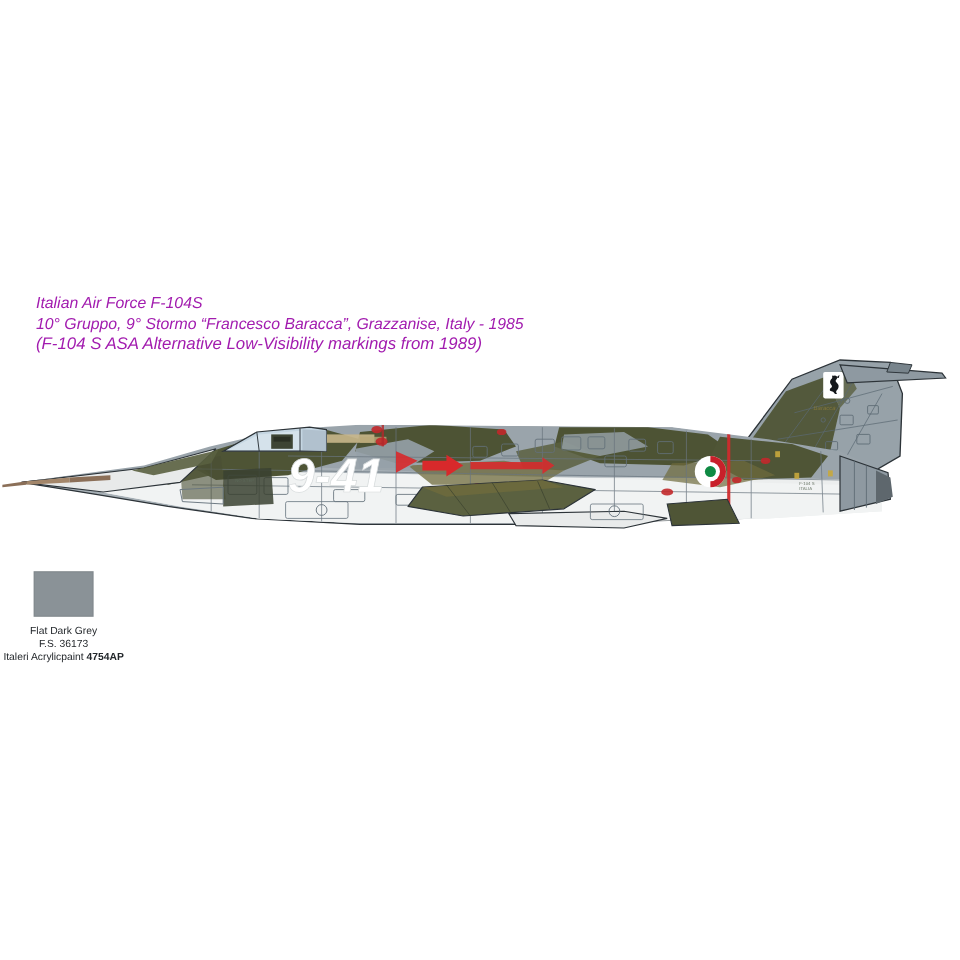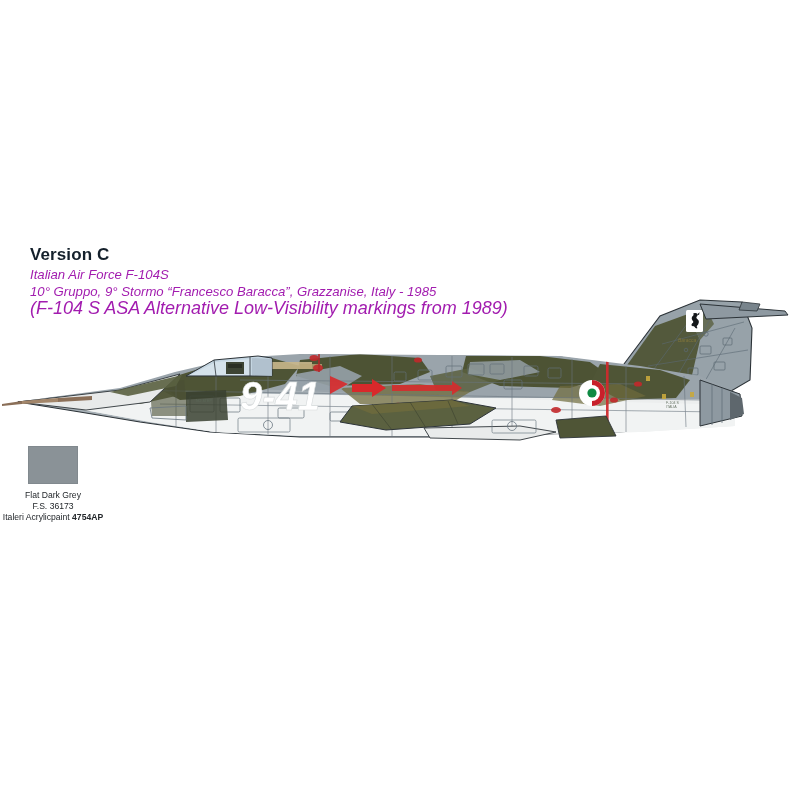"Version C" div { html: <div>Version C</div> -> none }
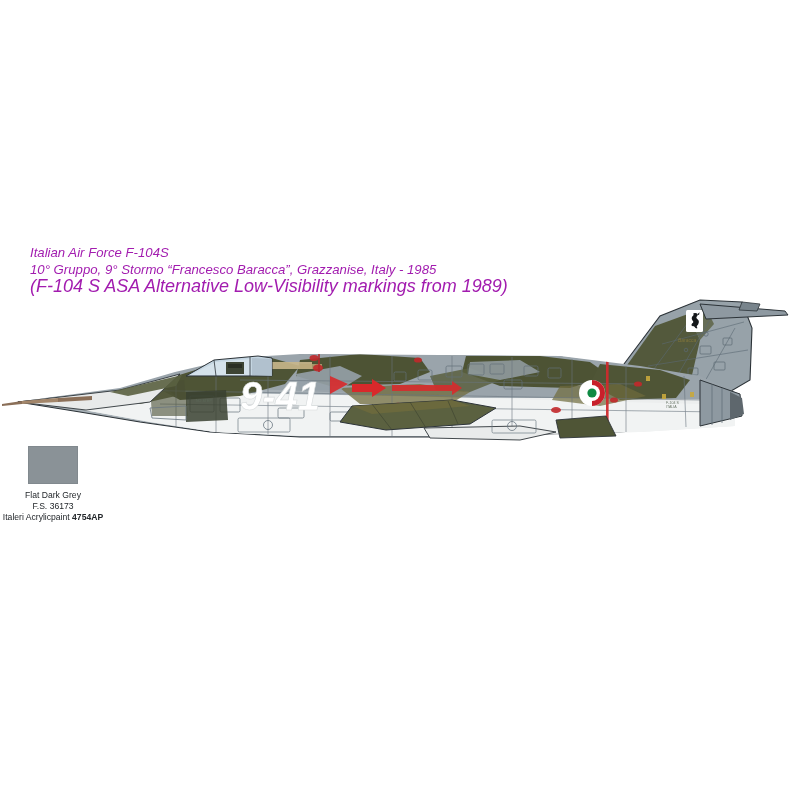"(F-104 S ASA Alternative Low-Visibility" .sub-line.small { font-size: 18px -> 14px }
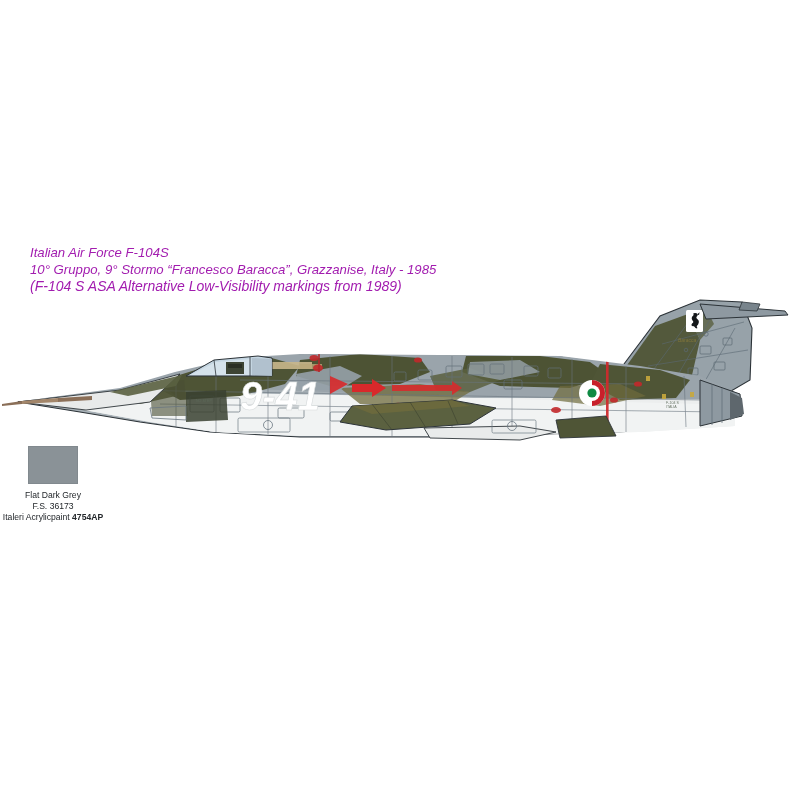"Flat Dark Grey" #paint-row { top: 446px -> 476px }
